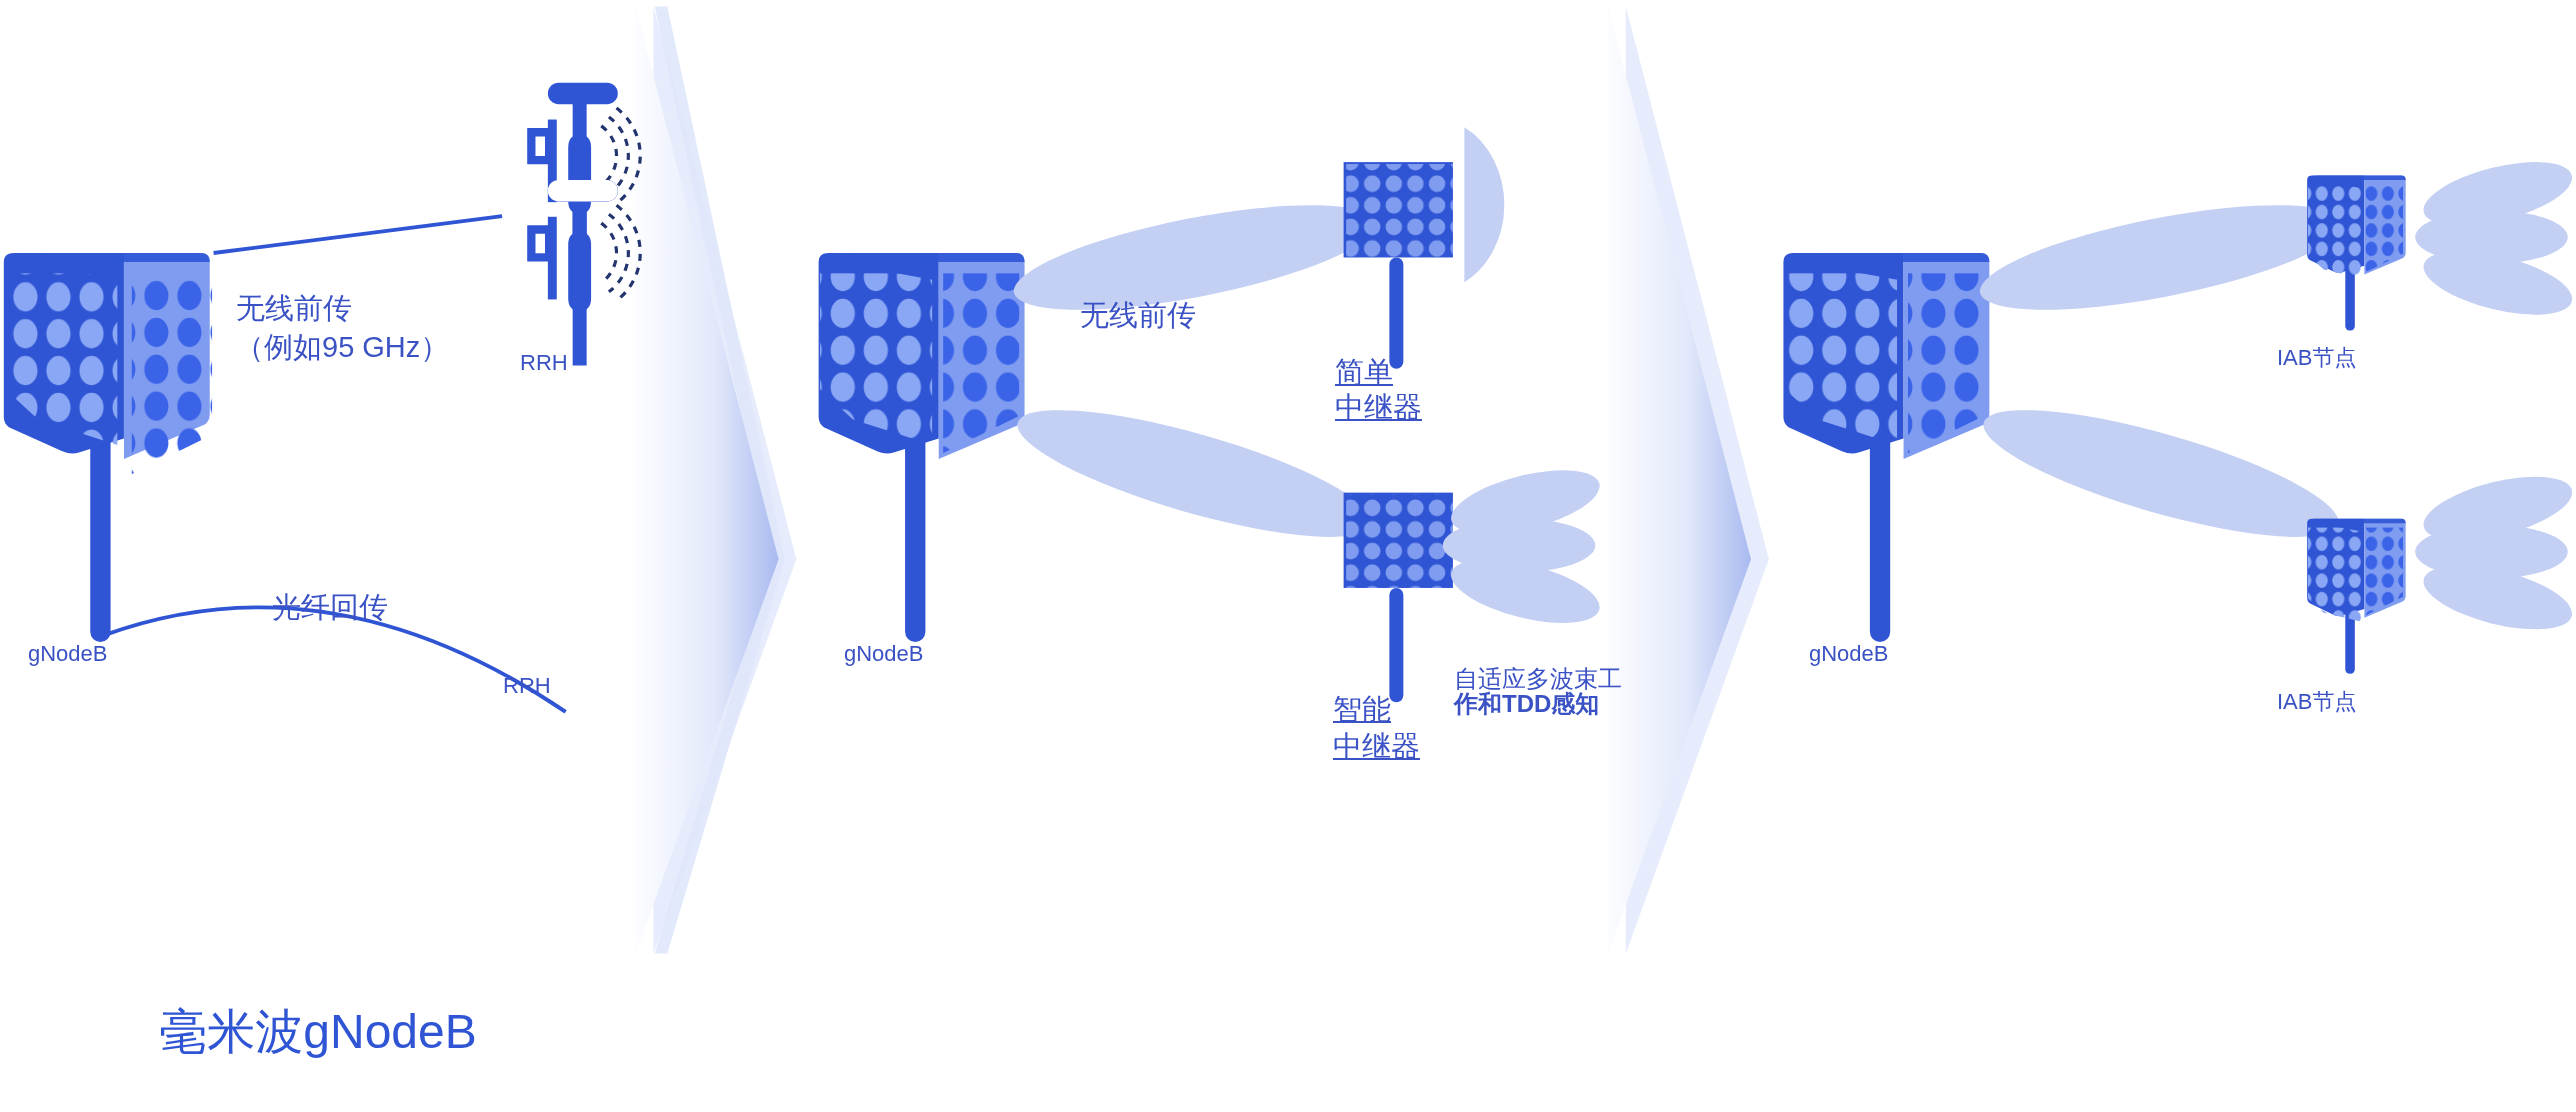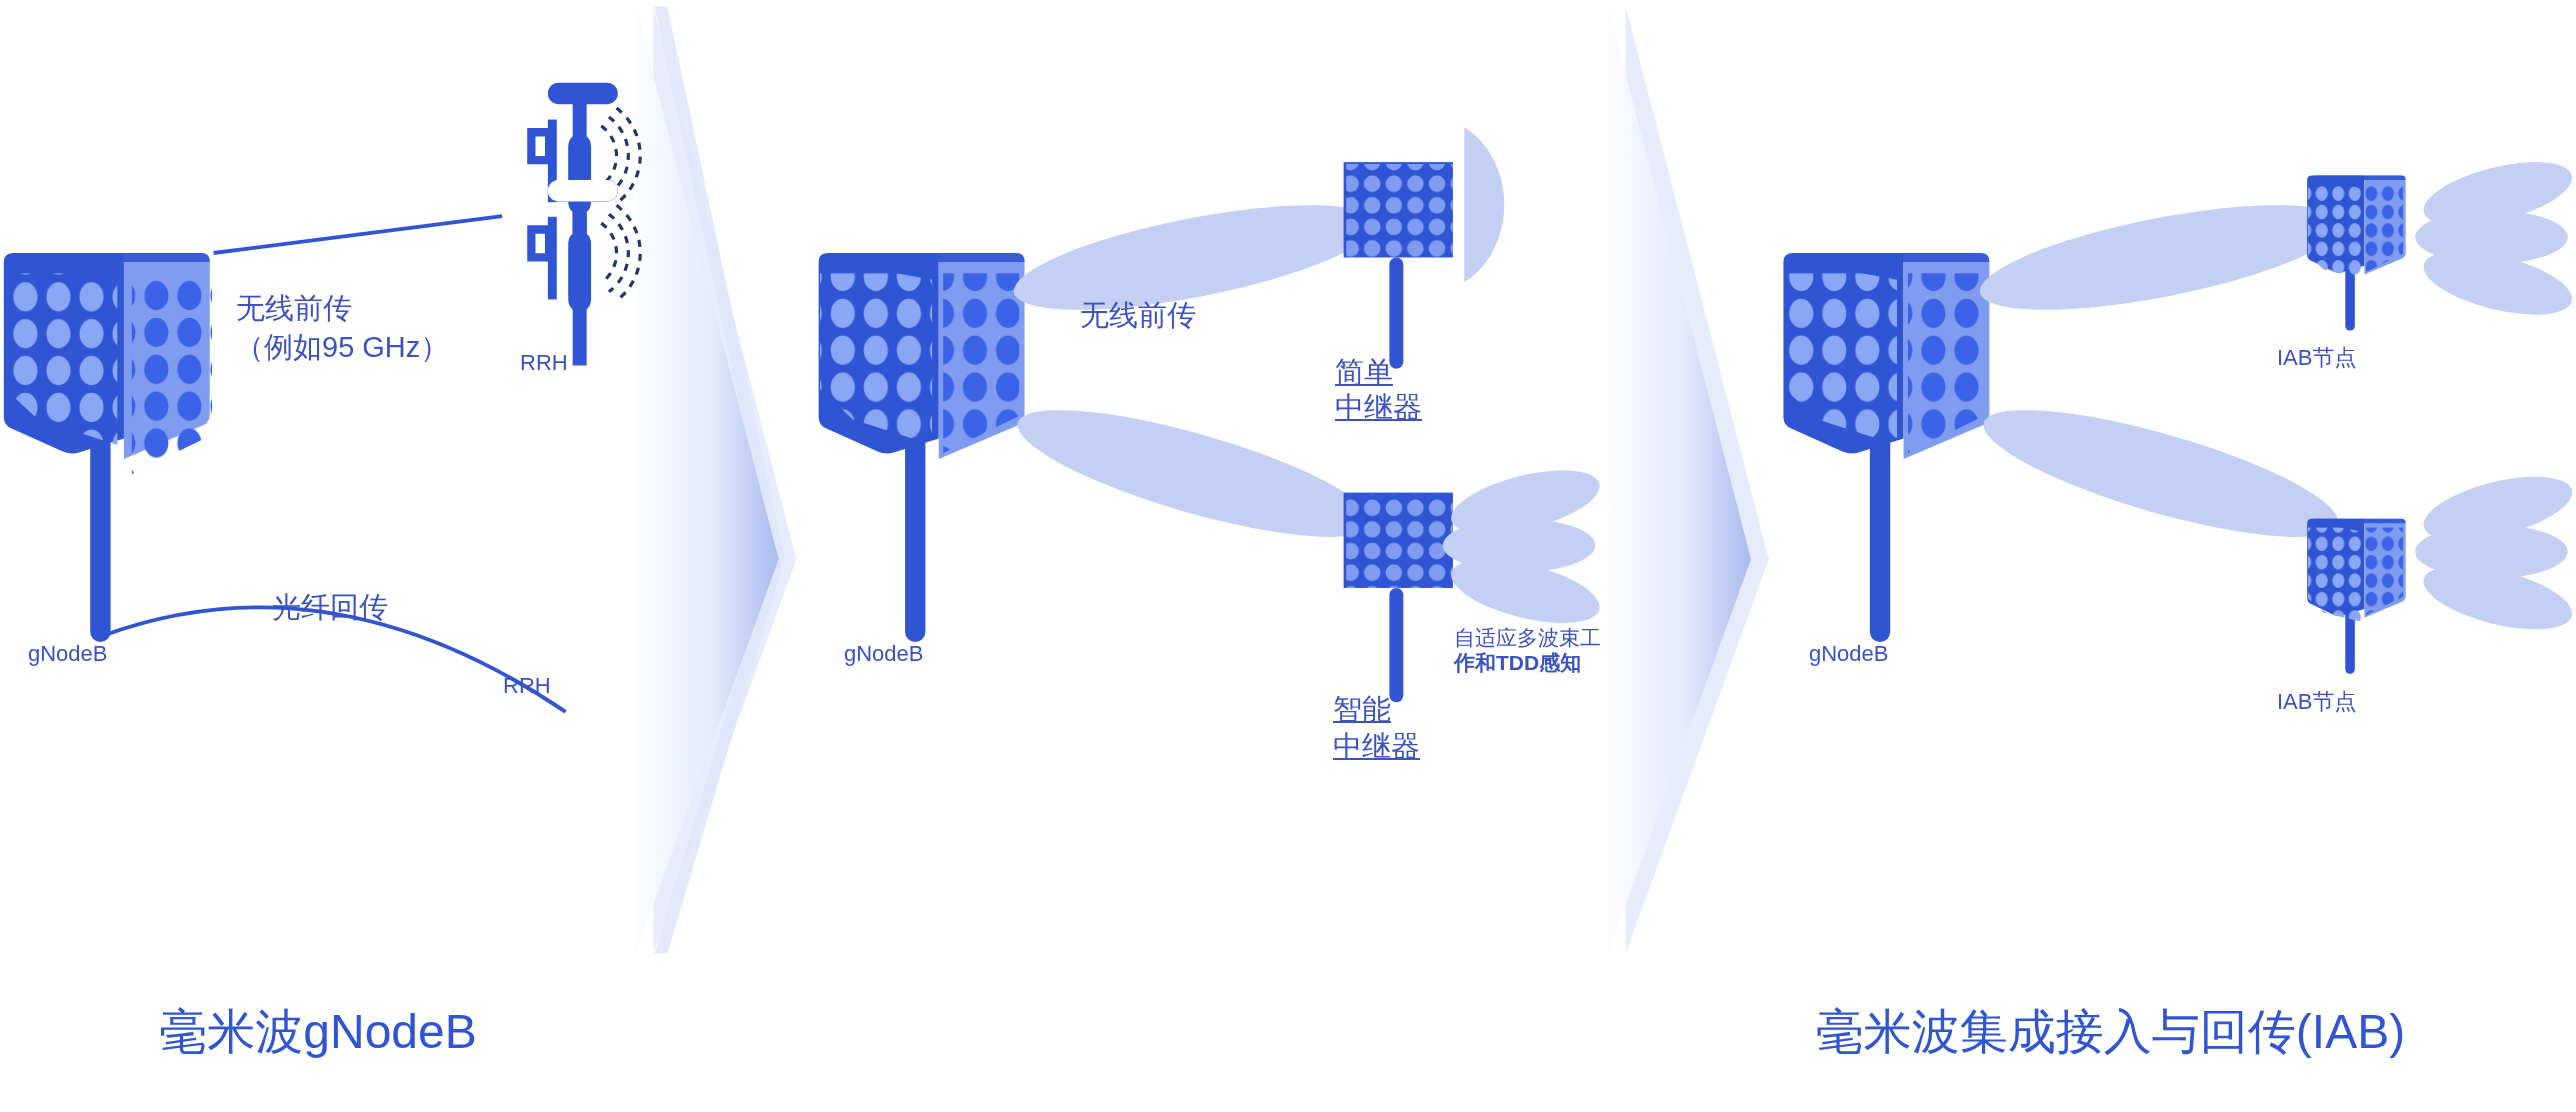"自适应多波束工" .lbl-sm { font-size: 21px -> 24px; margin-top: none -> 40px }
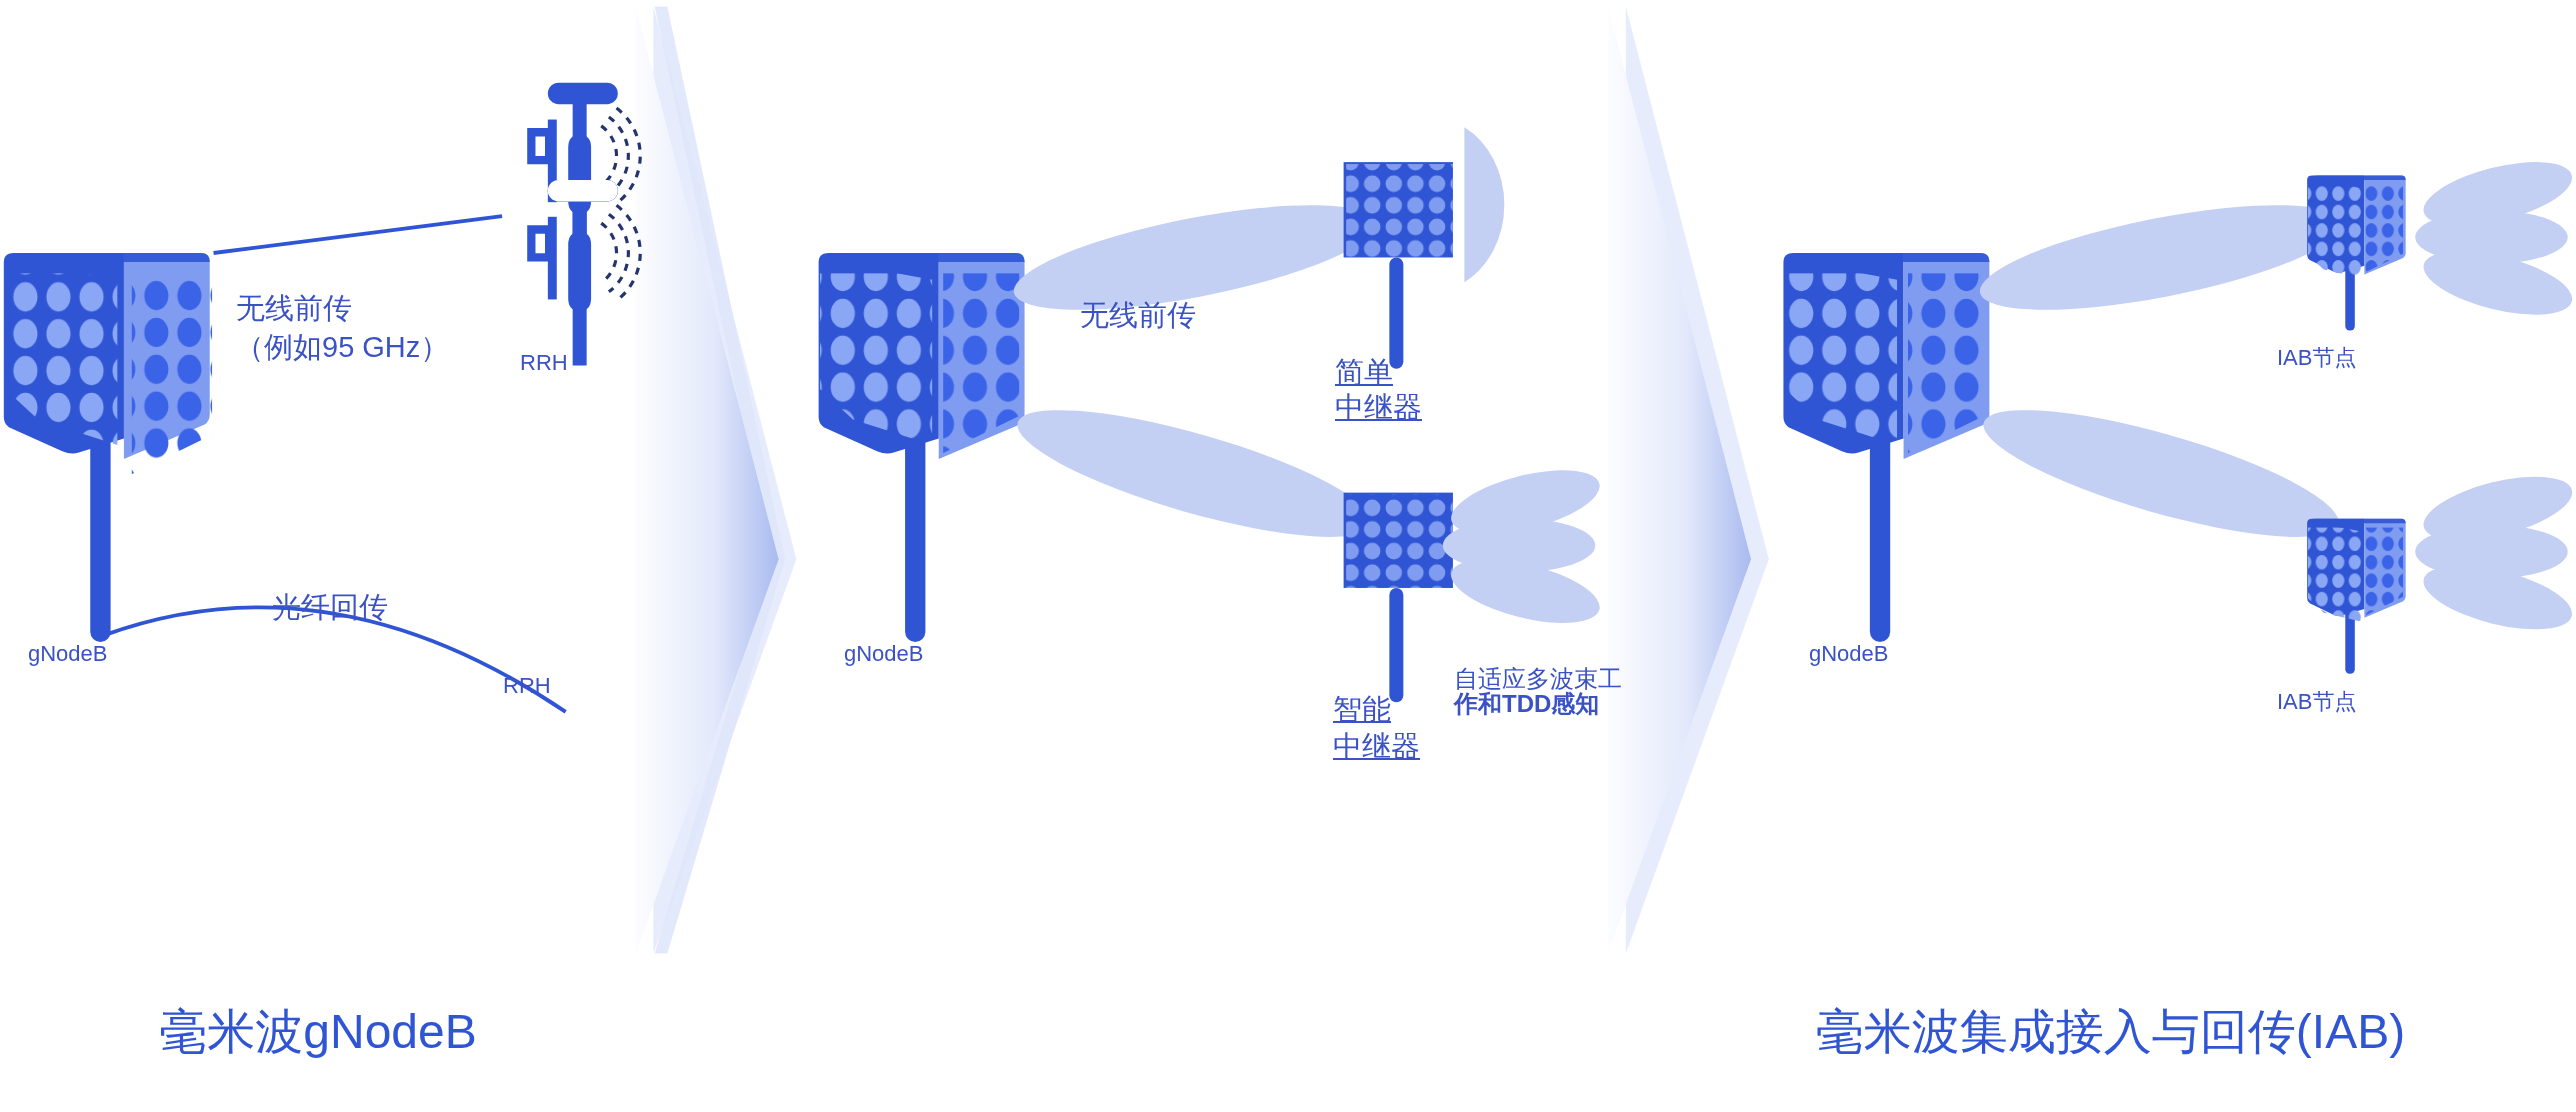"毫米波集成接入与回传(IAB)" div.panel-title { html: <div>毫米波集成接入与回传(IAB)</div> -> none }
